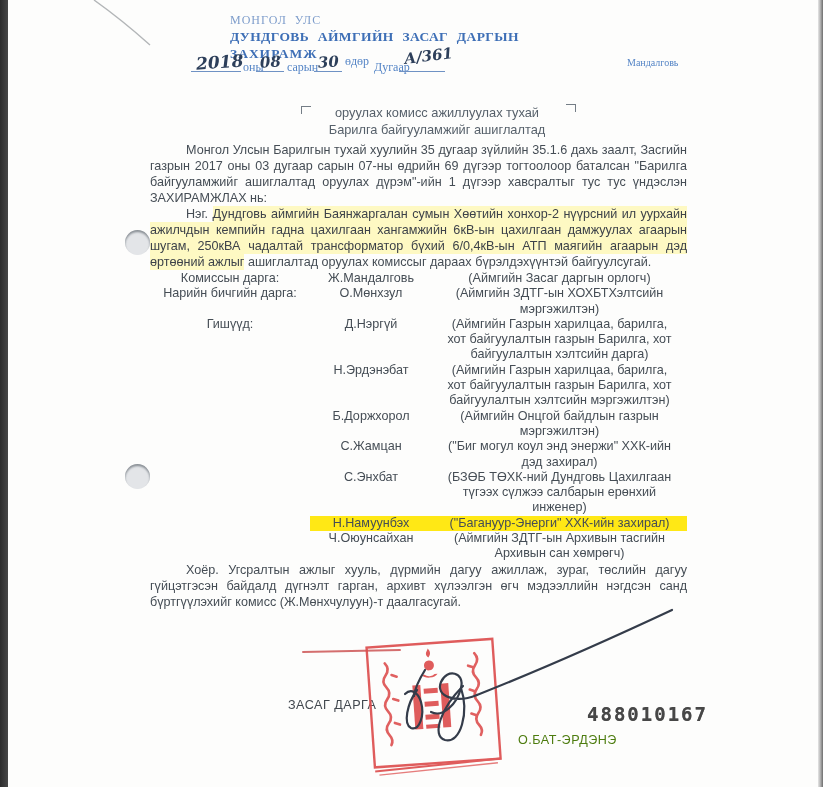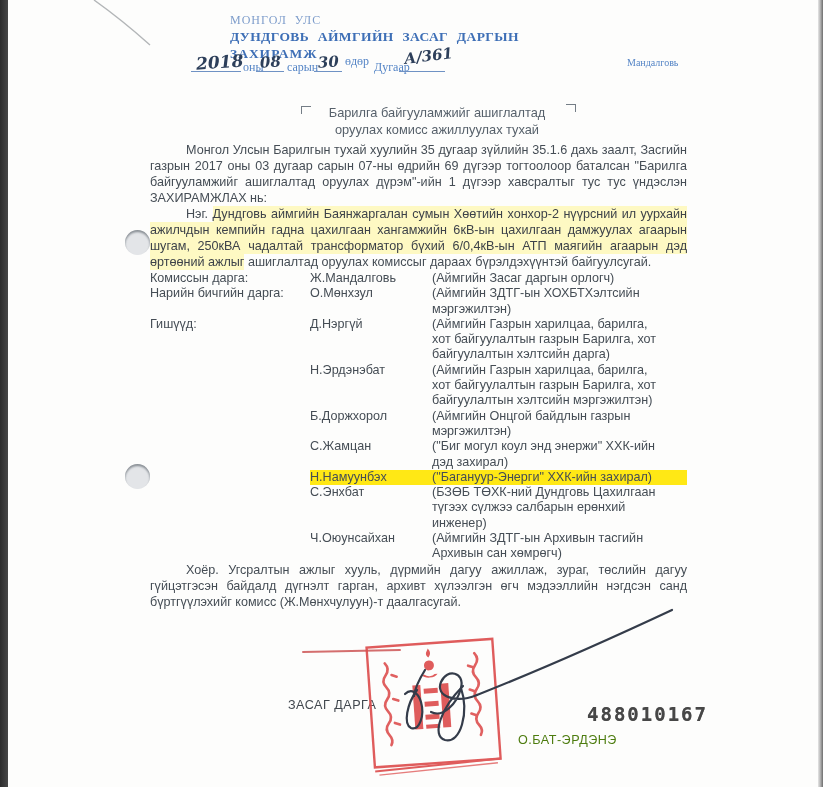"Барилга байгууламжийг ашиглалтад" div { order: before "оруулах комисс ажиллуулах тухай" -> after "оруулах комисс ажиллуулах тухай" }
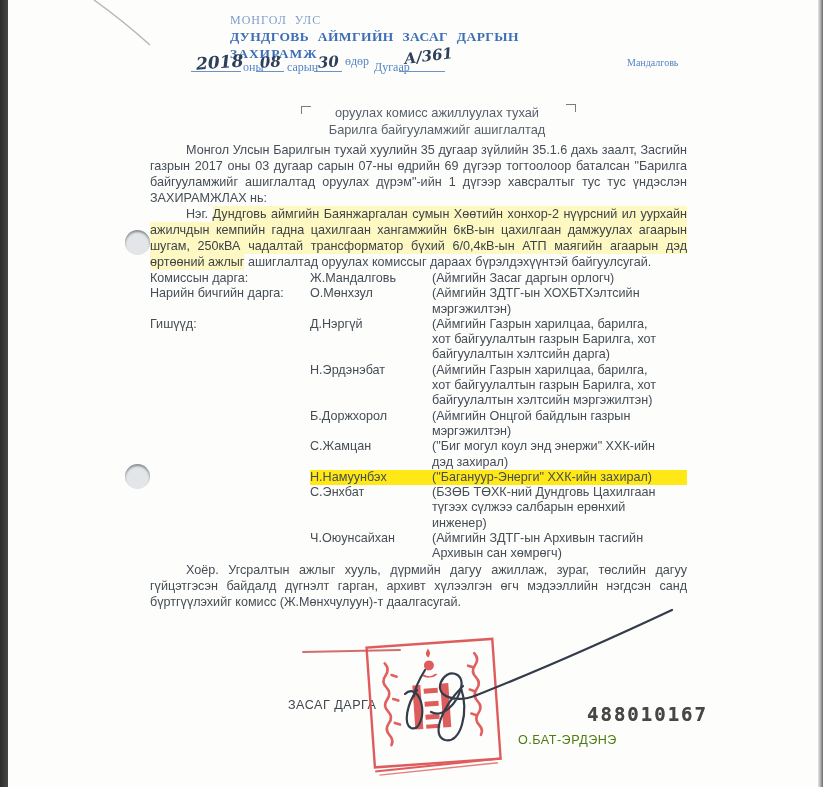"Комиссын дарга:" .clist { text-align: left -> center }
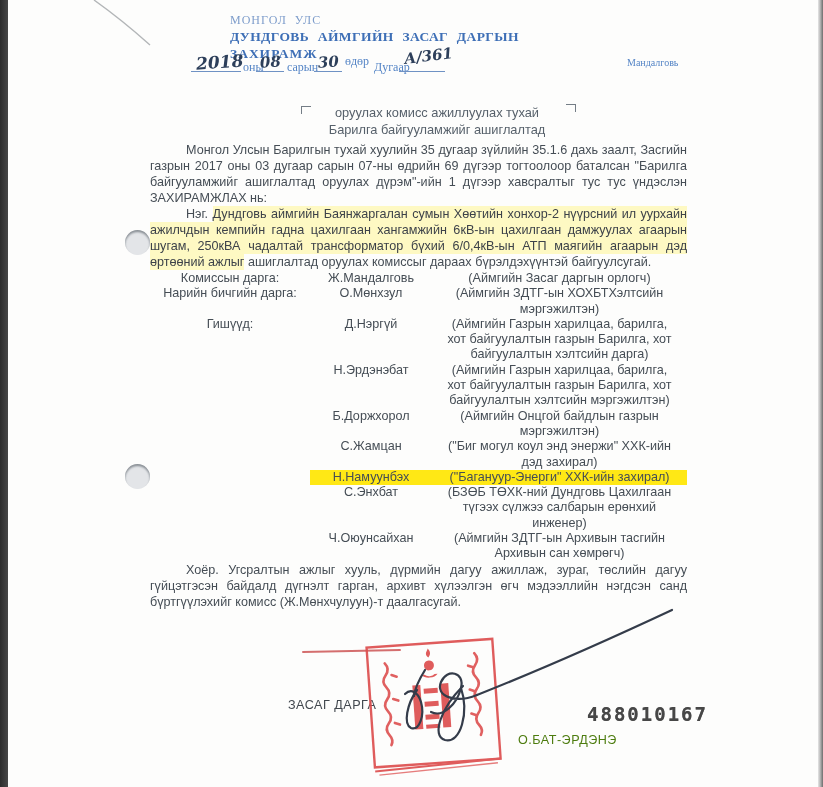"Н.Намуунбэх" div.crow { order: before "С.Энхбат" -> after "С.Энхбат" }
